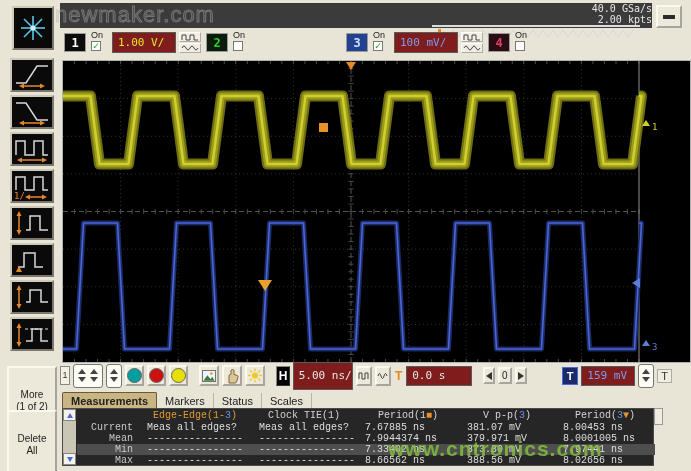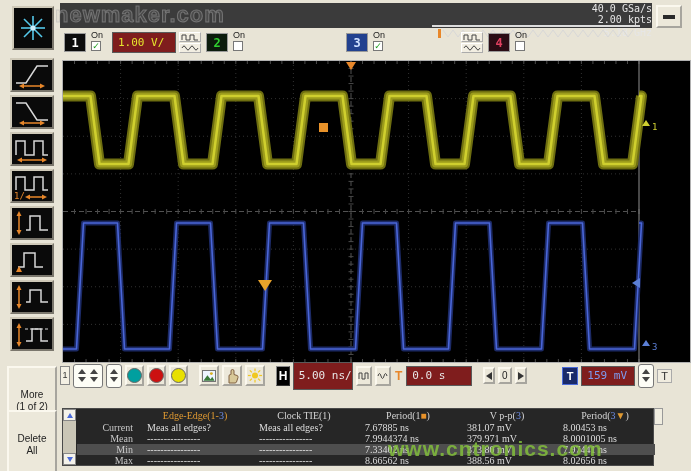"newmaker.com" #wm-top { font-weight: bold -> normal }
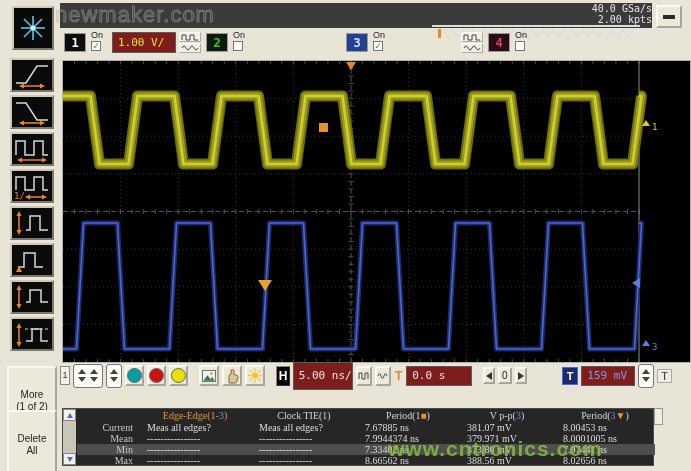"100 mV/" div.abs { html: none -> <div>100 mV/</div> }
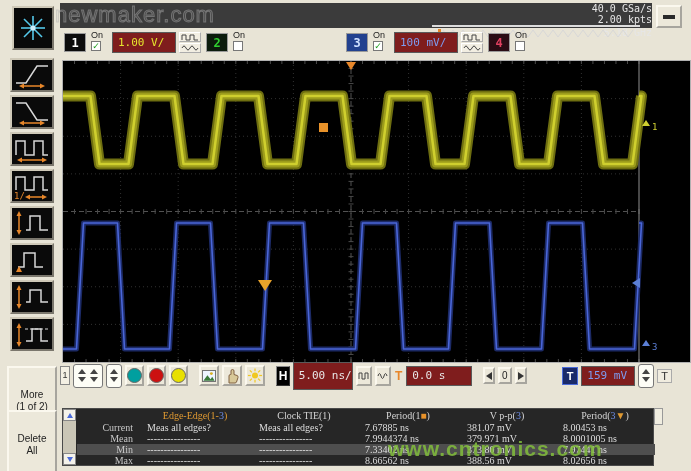"Measurements" div.abs { html: none -> <div> <div>Measurements</div> <div>Markers</div> <div>Status</div> <div>Scales</div> </div> }
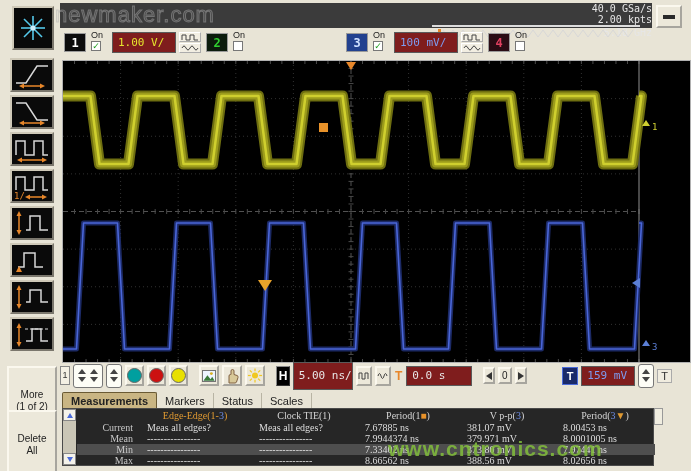"Edge-Edge(1-3)" #mtable { font-family: Liberation Serif, serif -> Liberation Mono, monospace }
